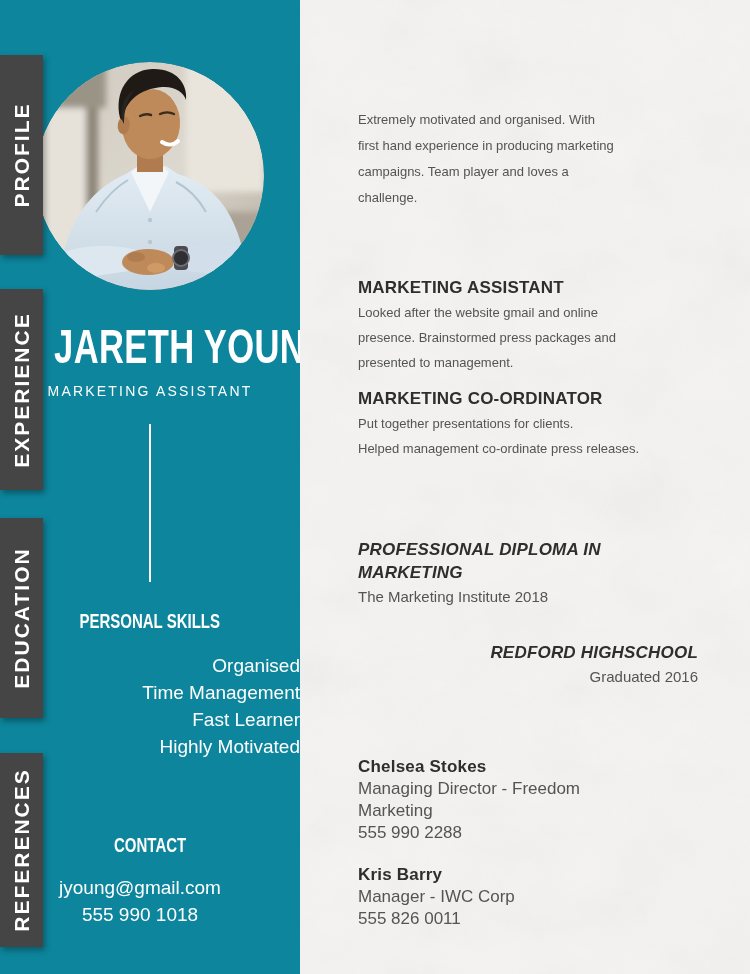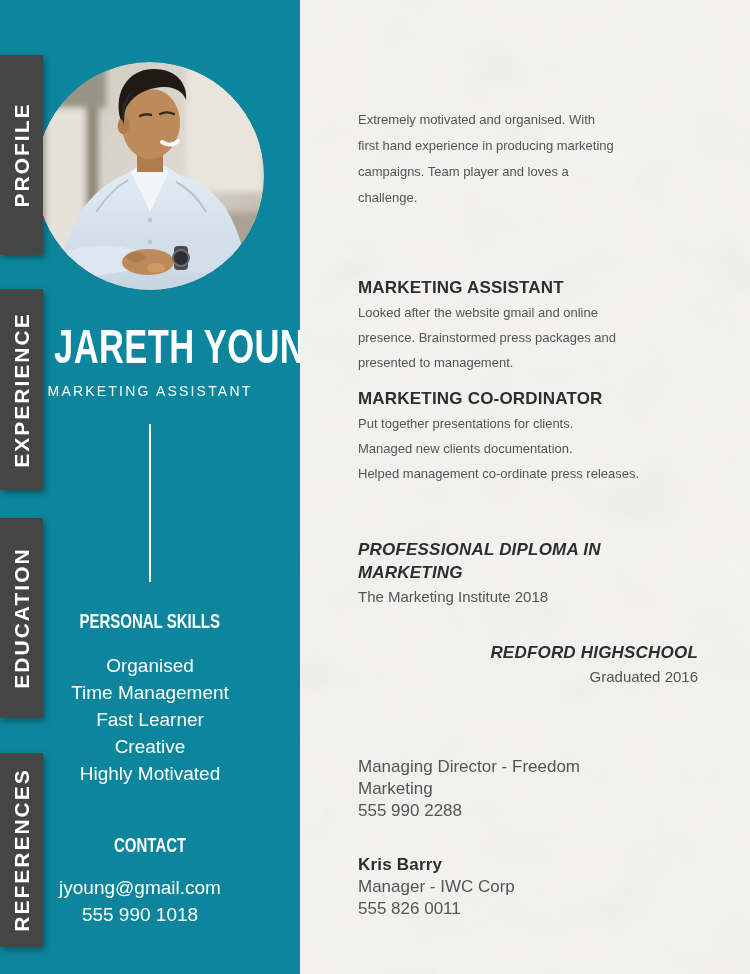"Managed new clients documentation." div.body-line { html: <div>Managed new clients documentation.</div> -> none }
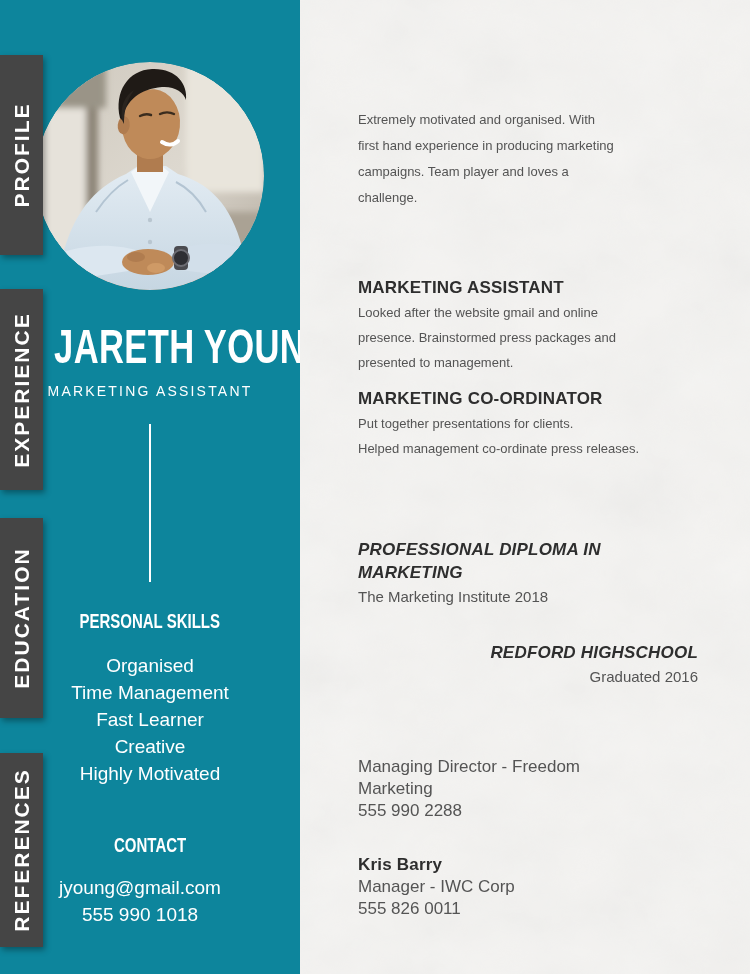"Organised" .skill-list div { text-align: none -> right }
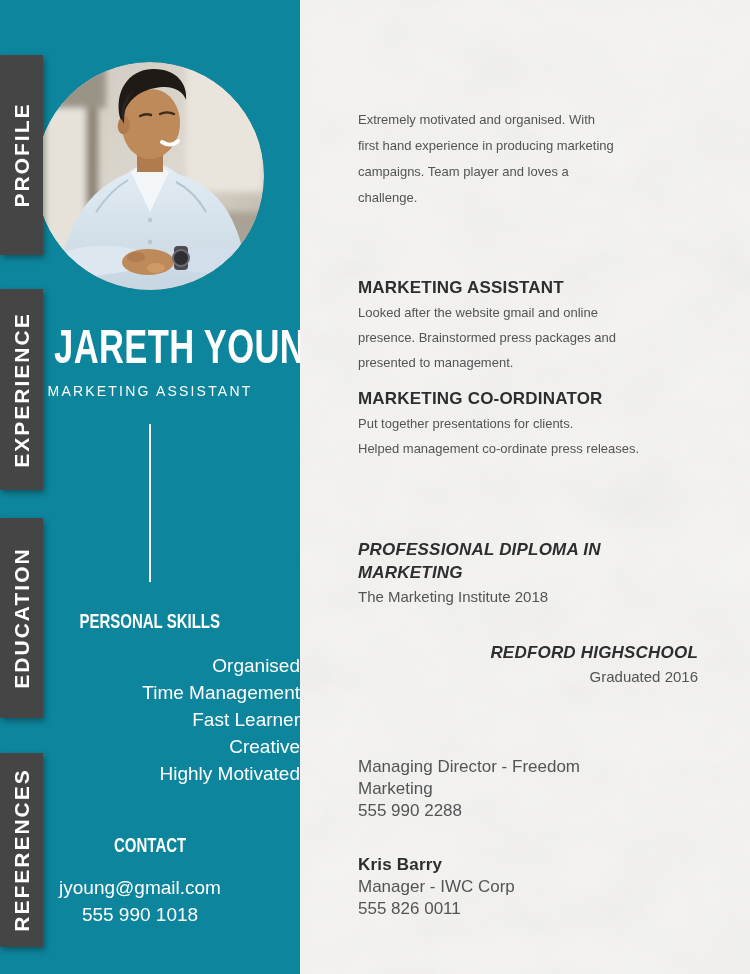"Creative" div { html: <div>Creative</div> -> none }
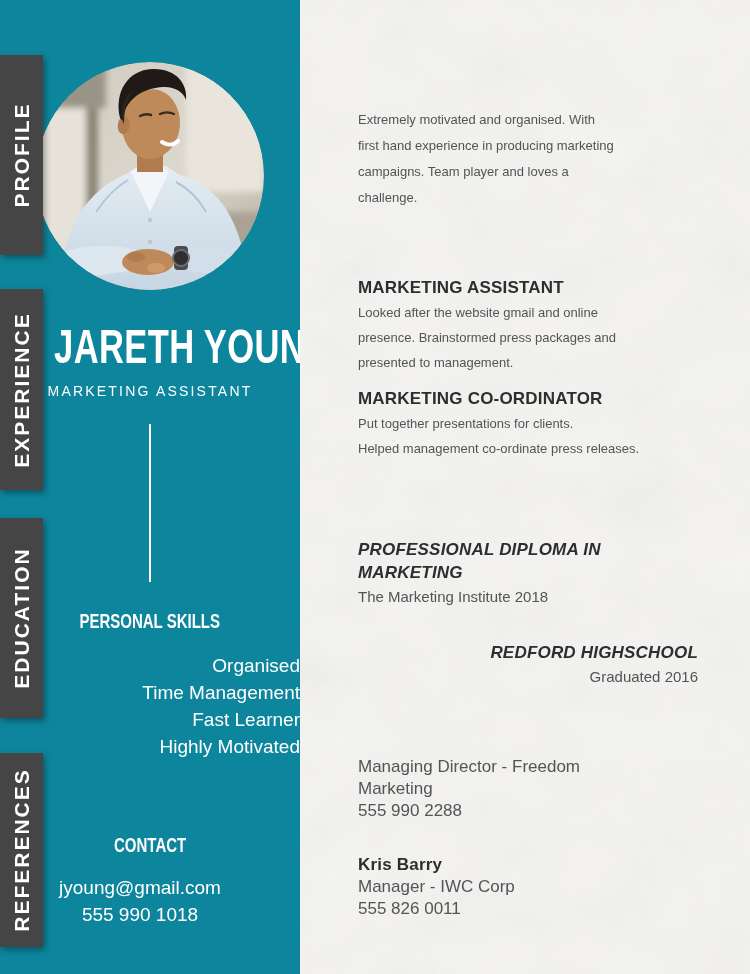"Chelsea Stokes" div.h-right { html: none -> <div>Chelsea Stokes</div> }
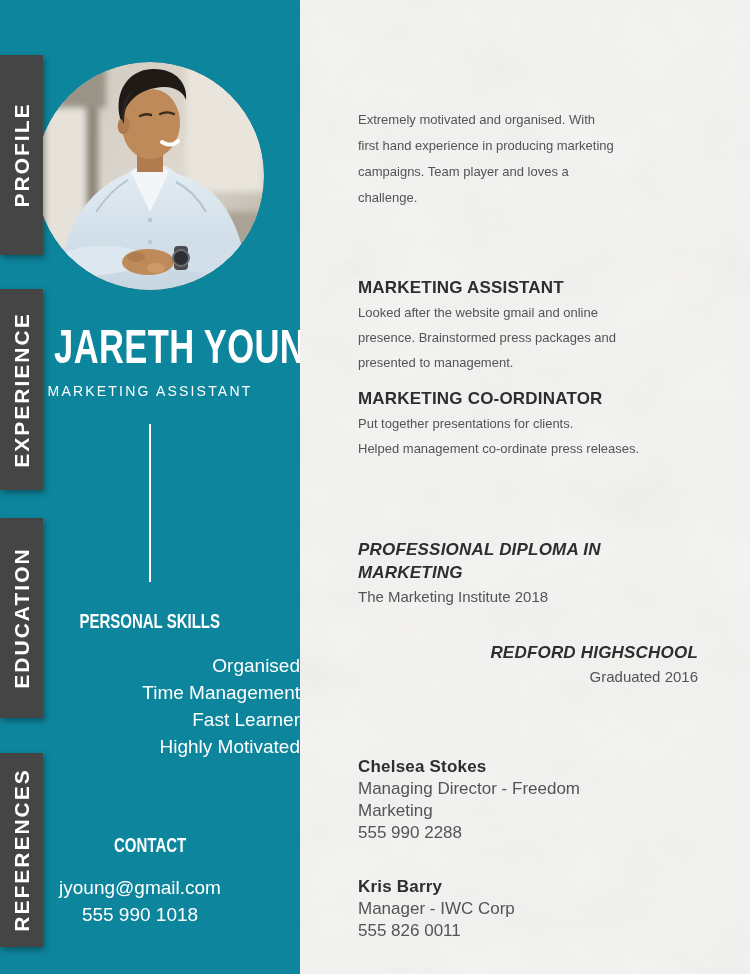"Kris Barry" .blk-references .person2 { margin-top: 32px -> 20px }
